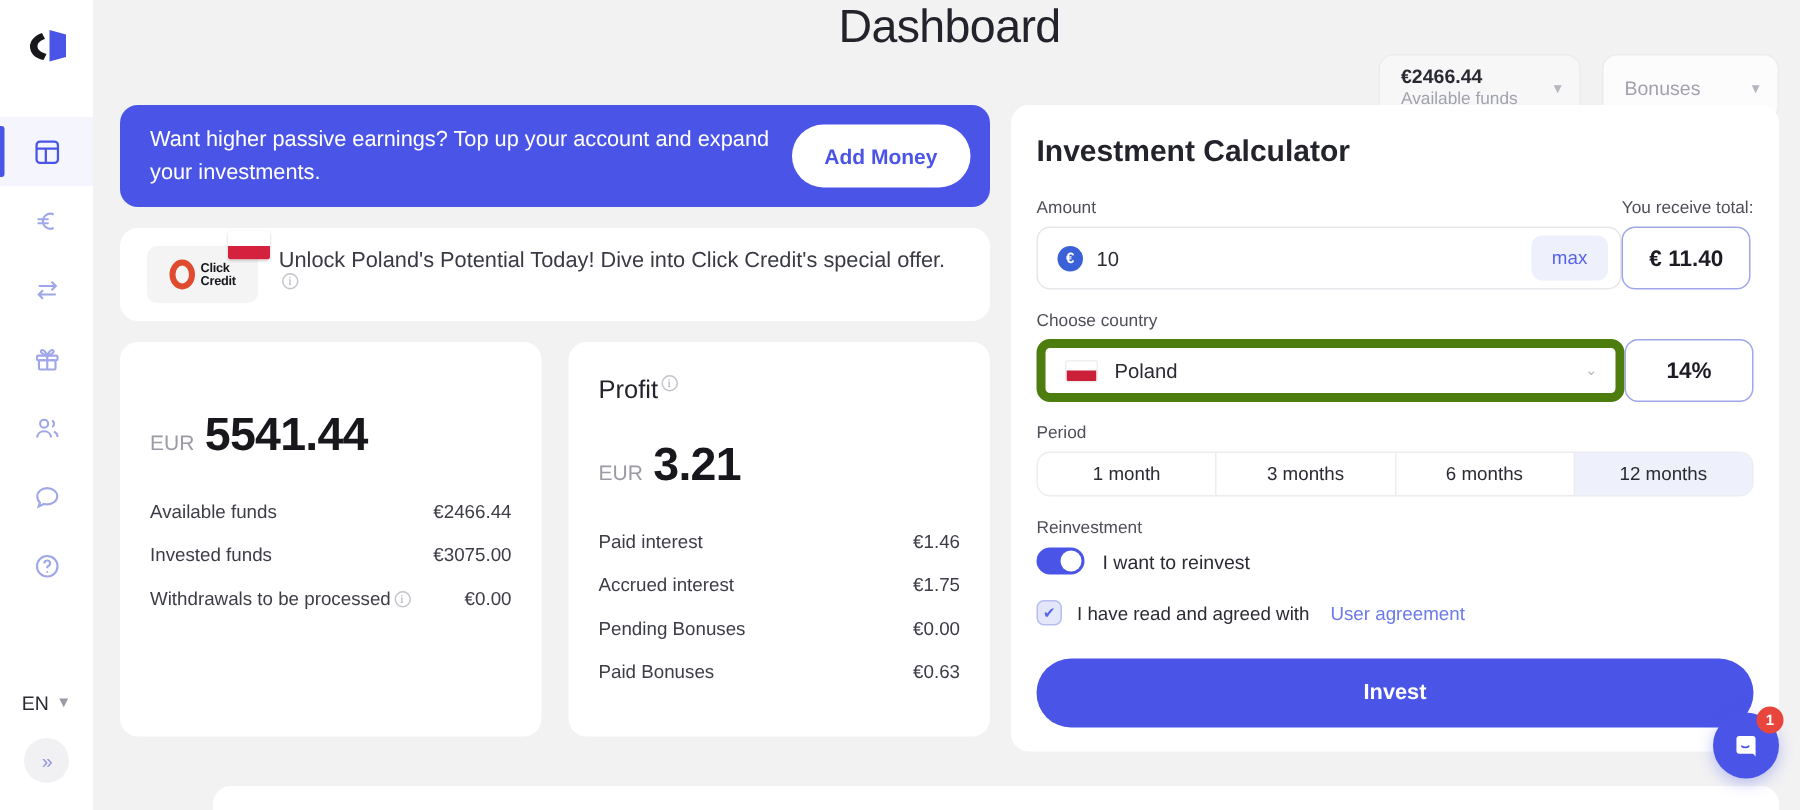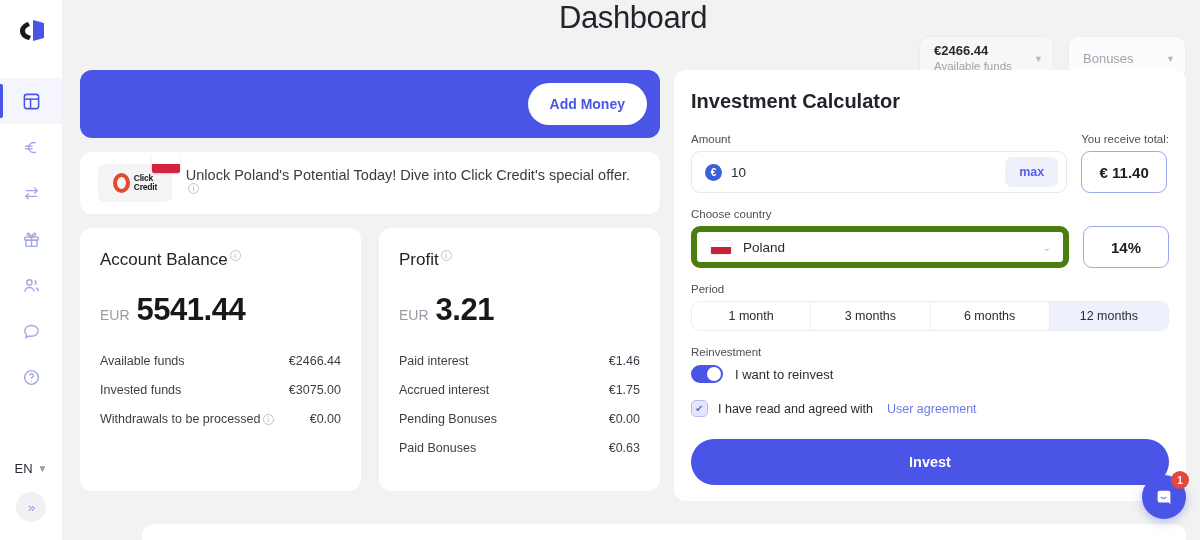"Want higher passive earnings? Top" p.banner-text { html: none -> <p>Want higher passive earnings? Top up your account and expand your investments.</p> }
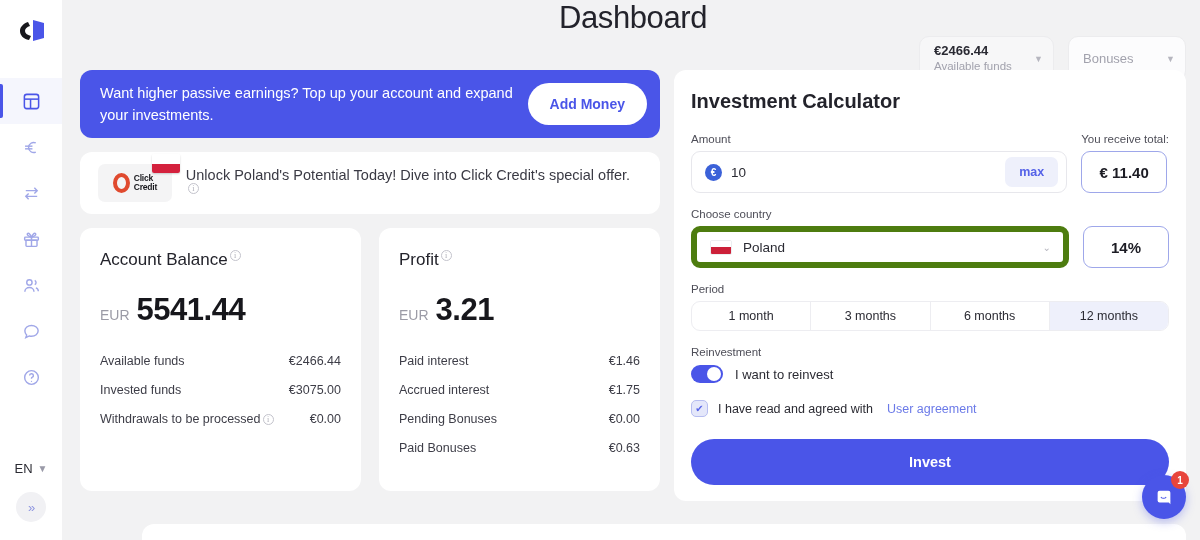"Amount" .field-row { gap: 14px -> none }
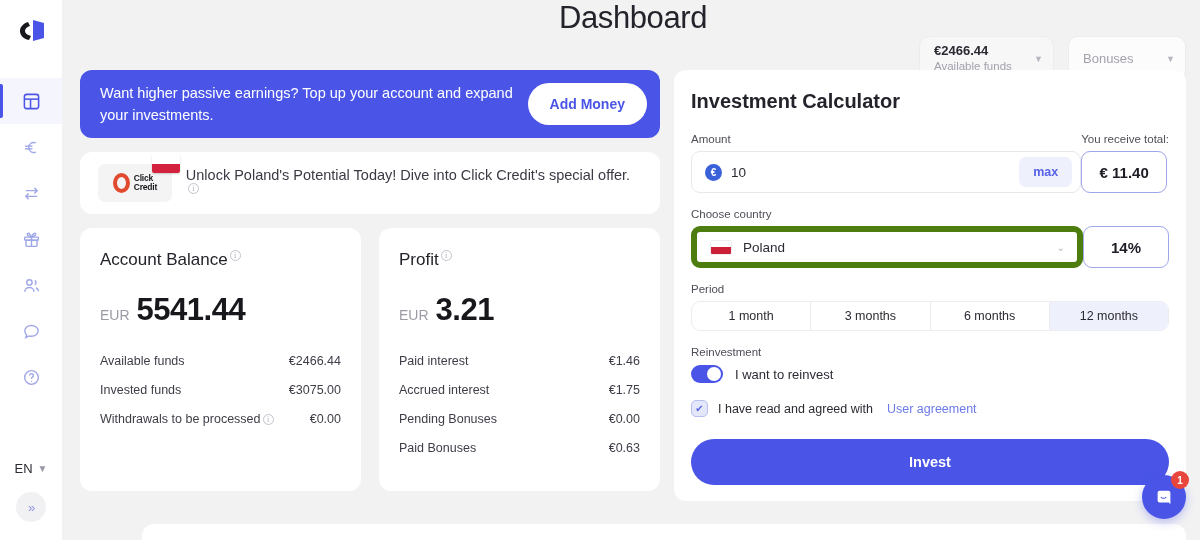"max" .max-btn { font-weight: bold -> none }
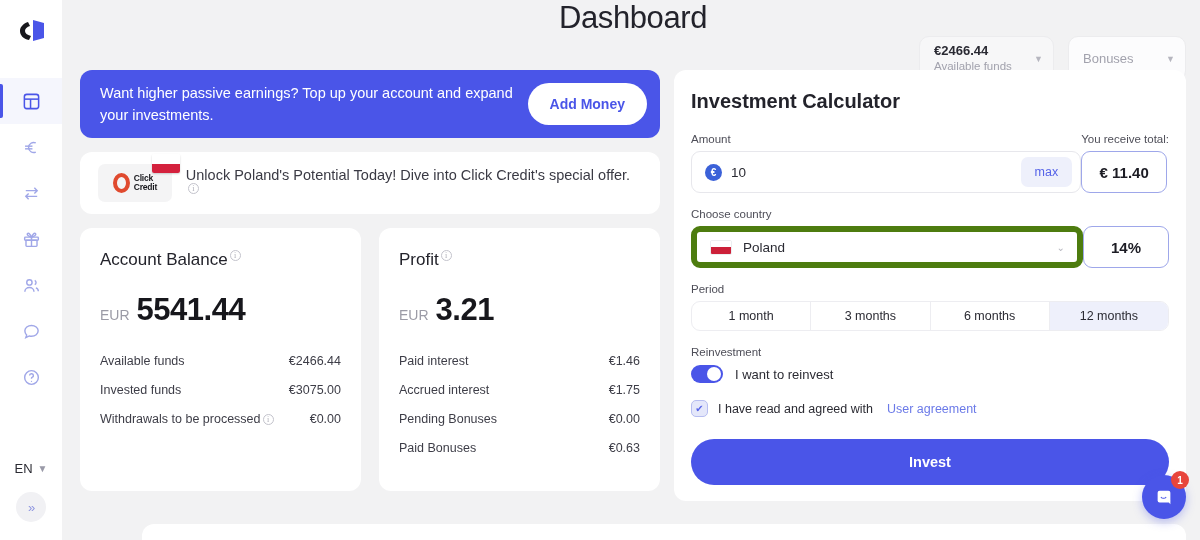"Account Balance i" div.card-title { html: <div> <span>Account Balance</span><span>i</span> </div> -> none }
